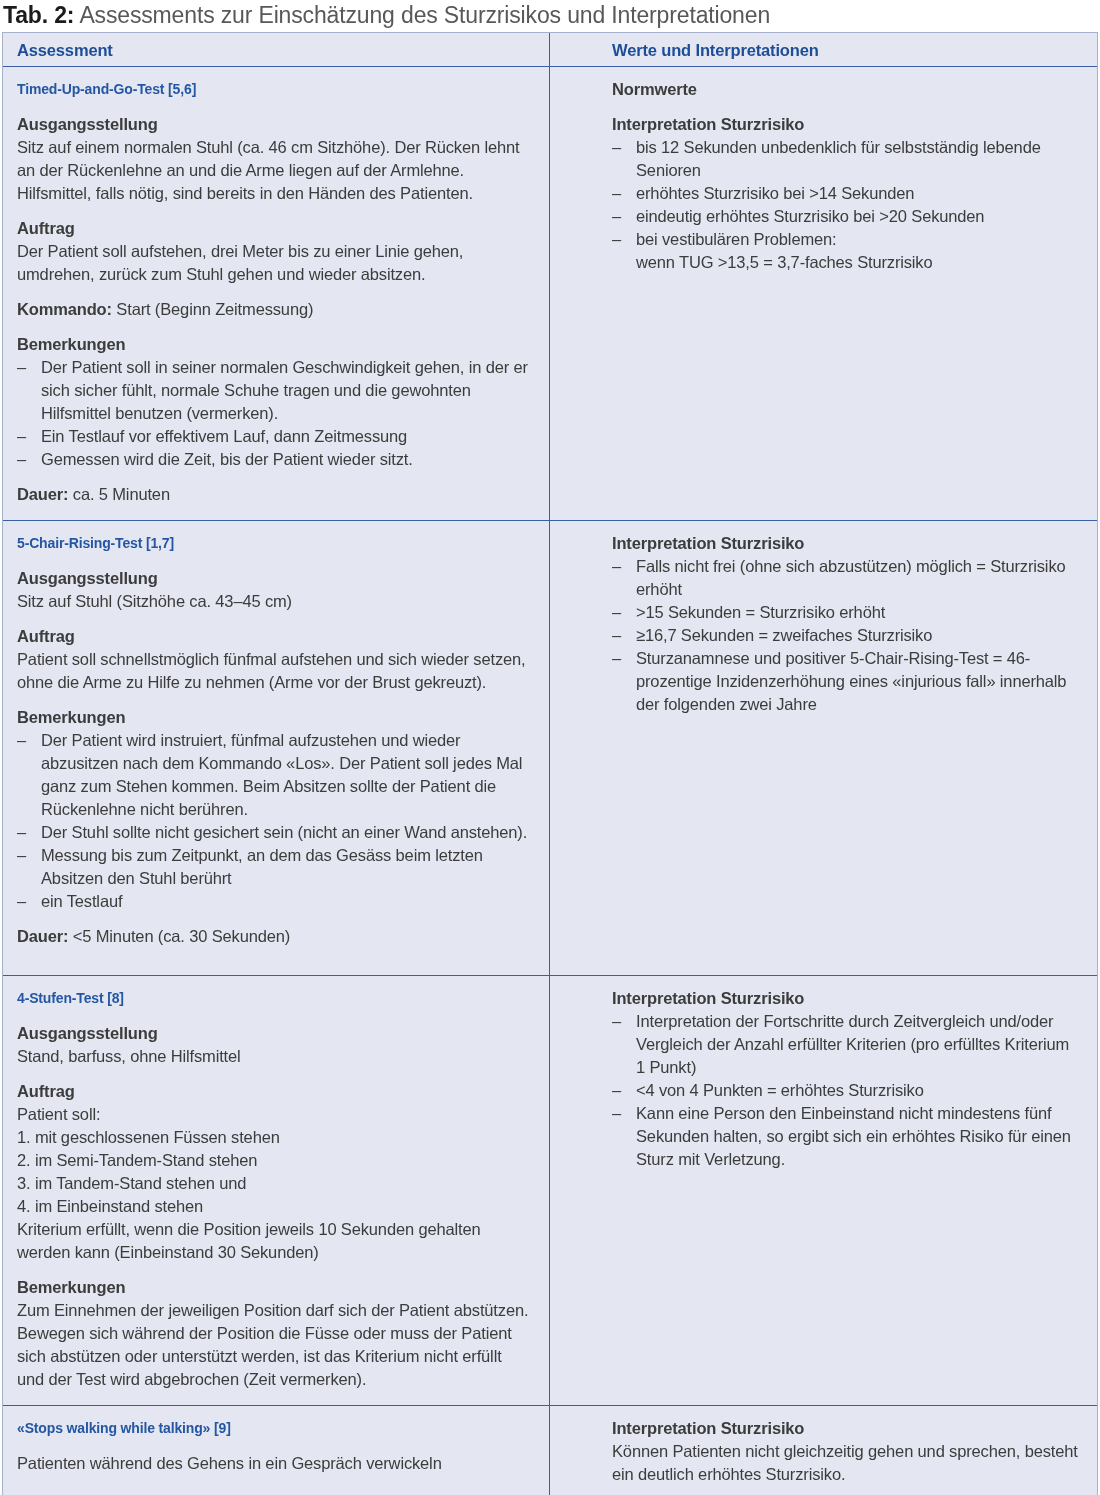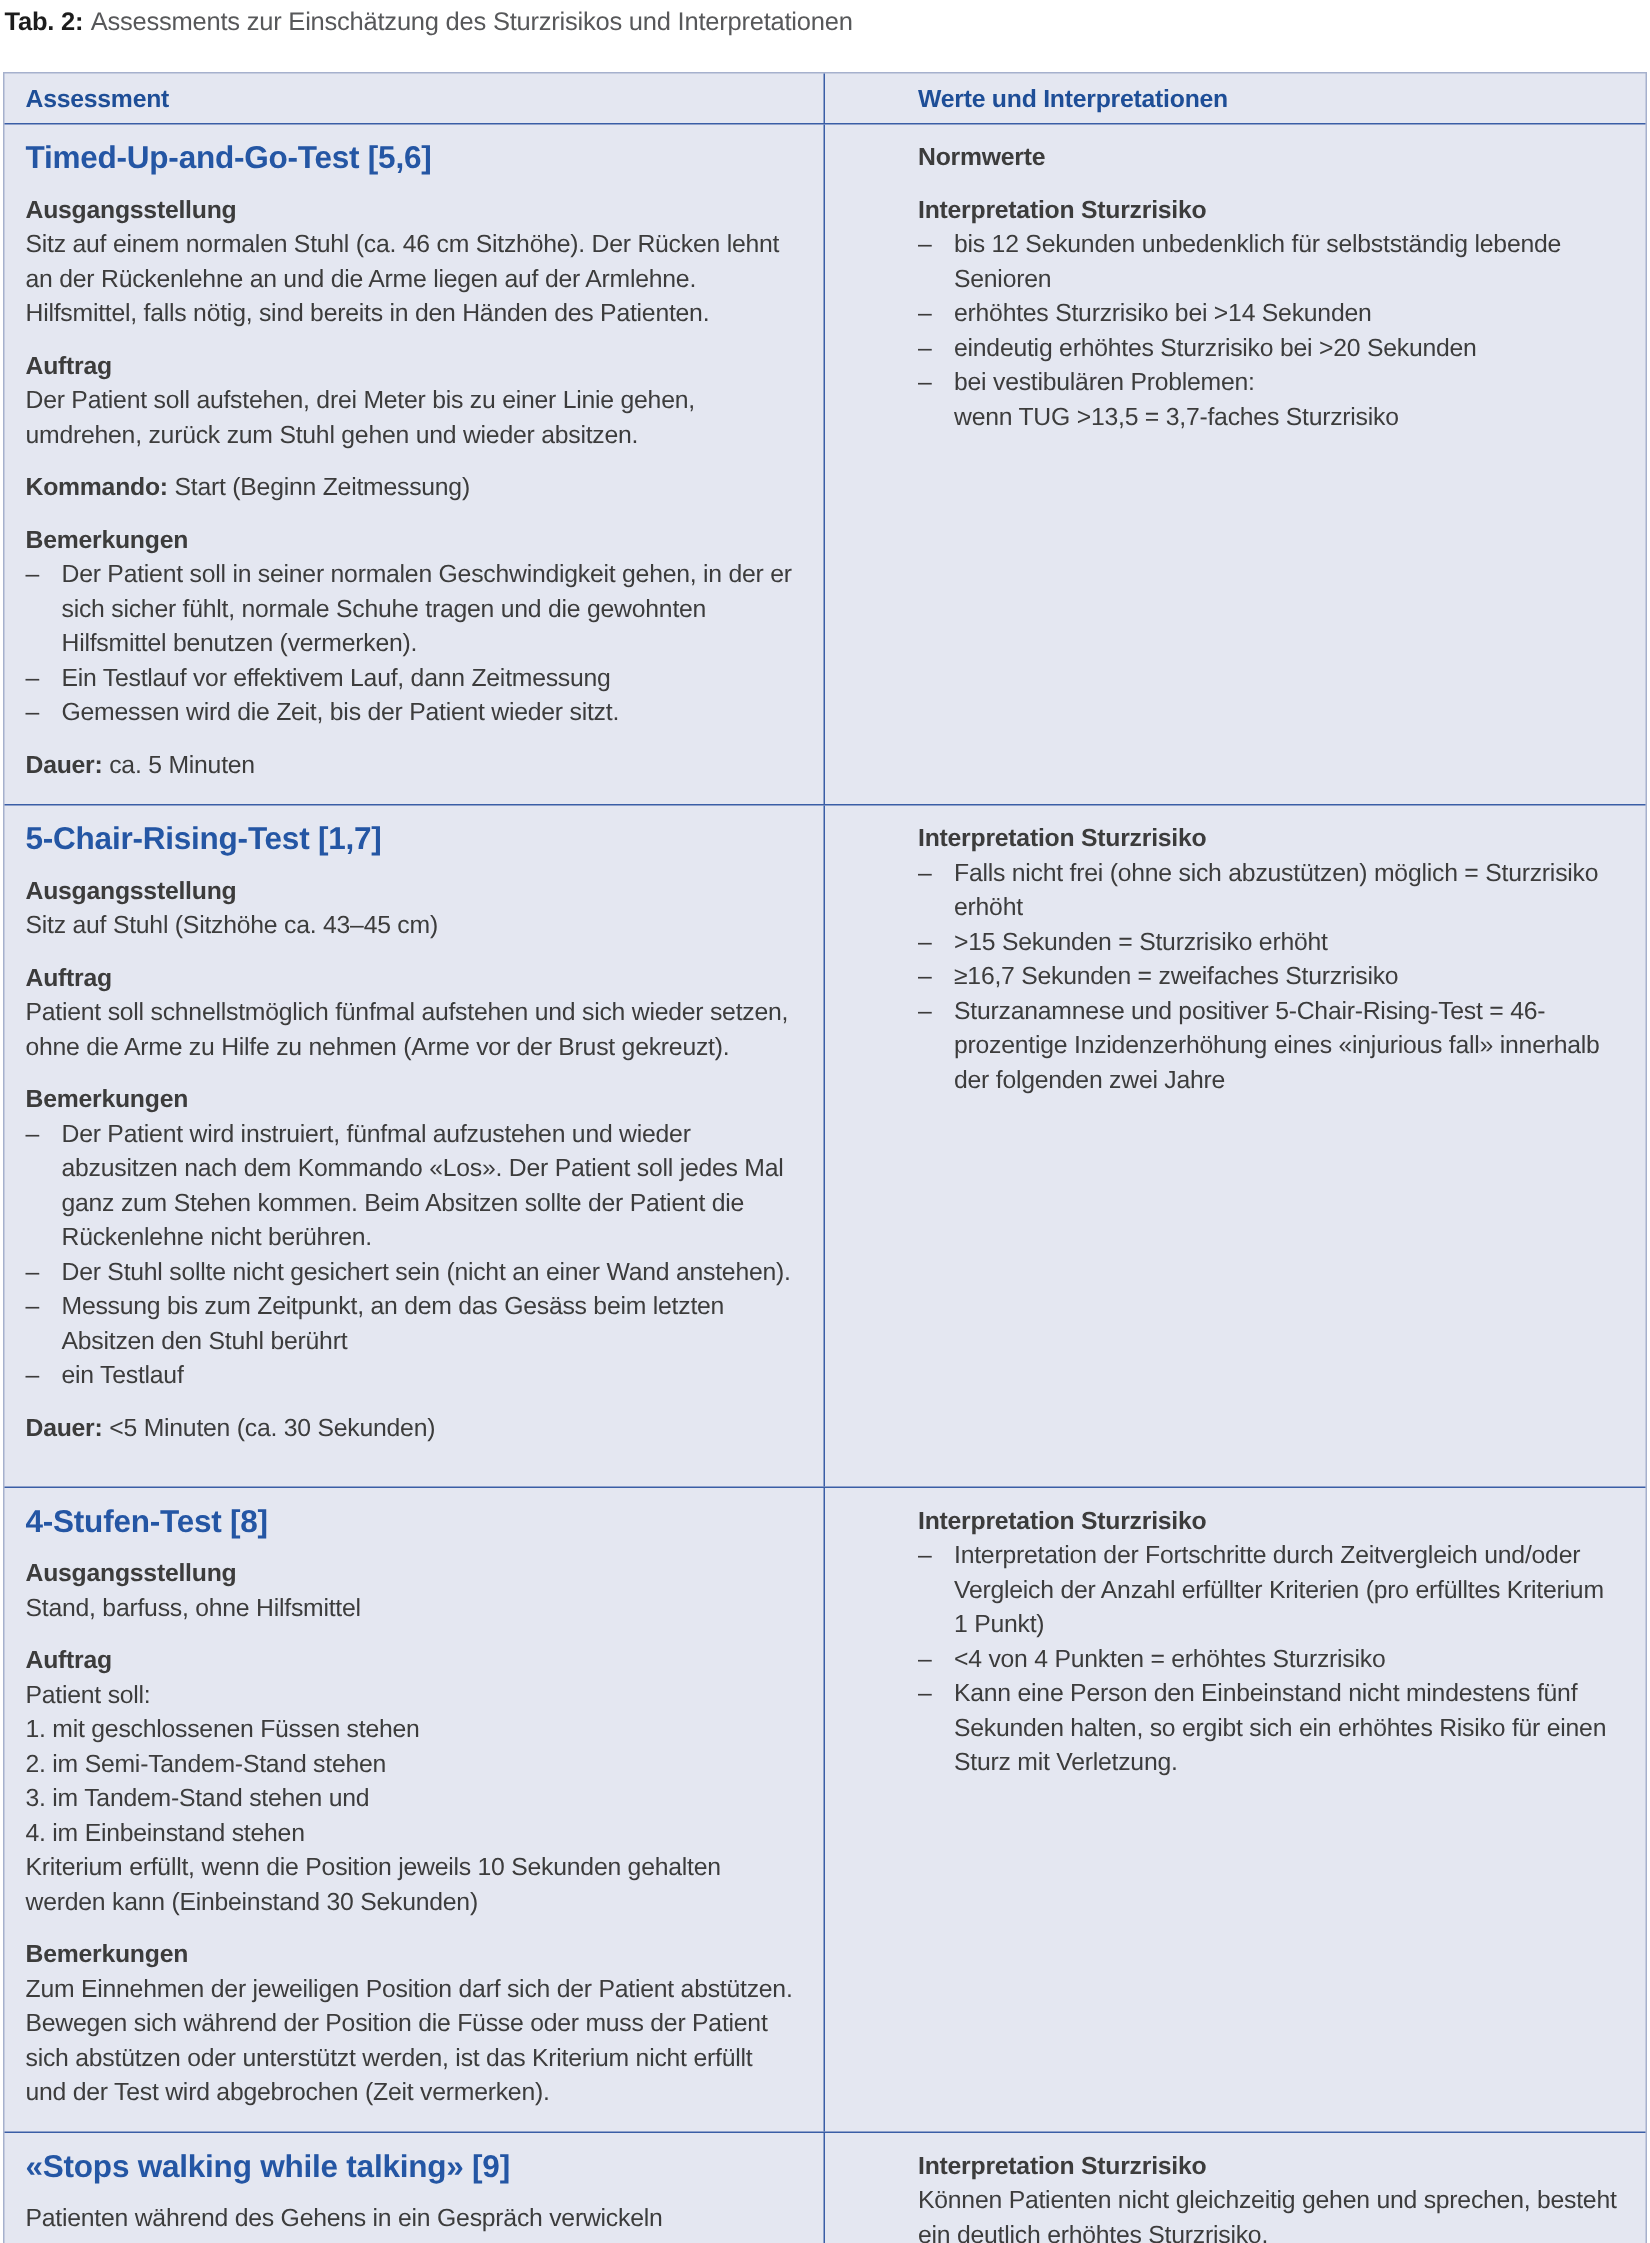"Tab. 2: Assessments zur Einschätzung" .caption { font-size: 17px -> 23px; margin: 3px 0 23px 1px -> 3px 0 7px 1px }
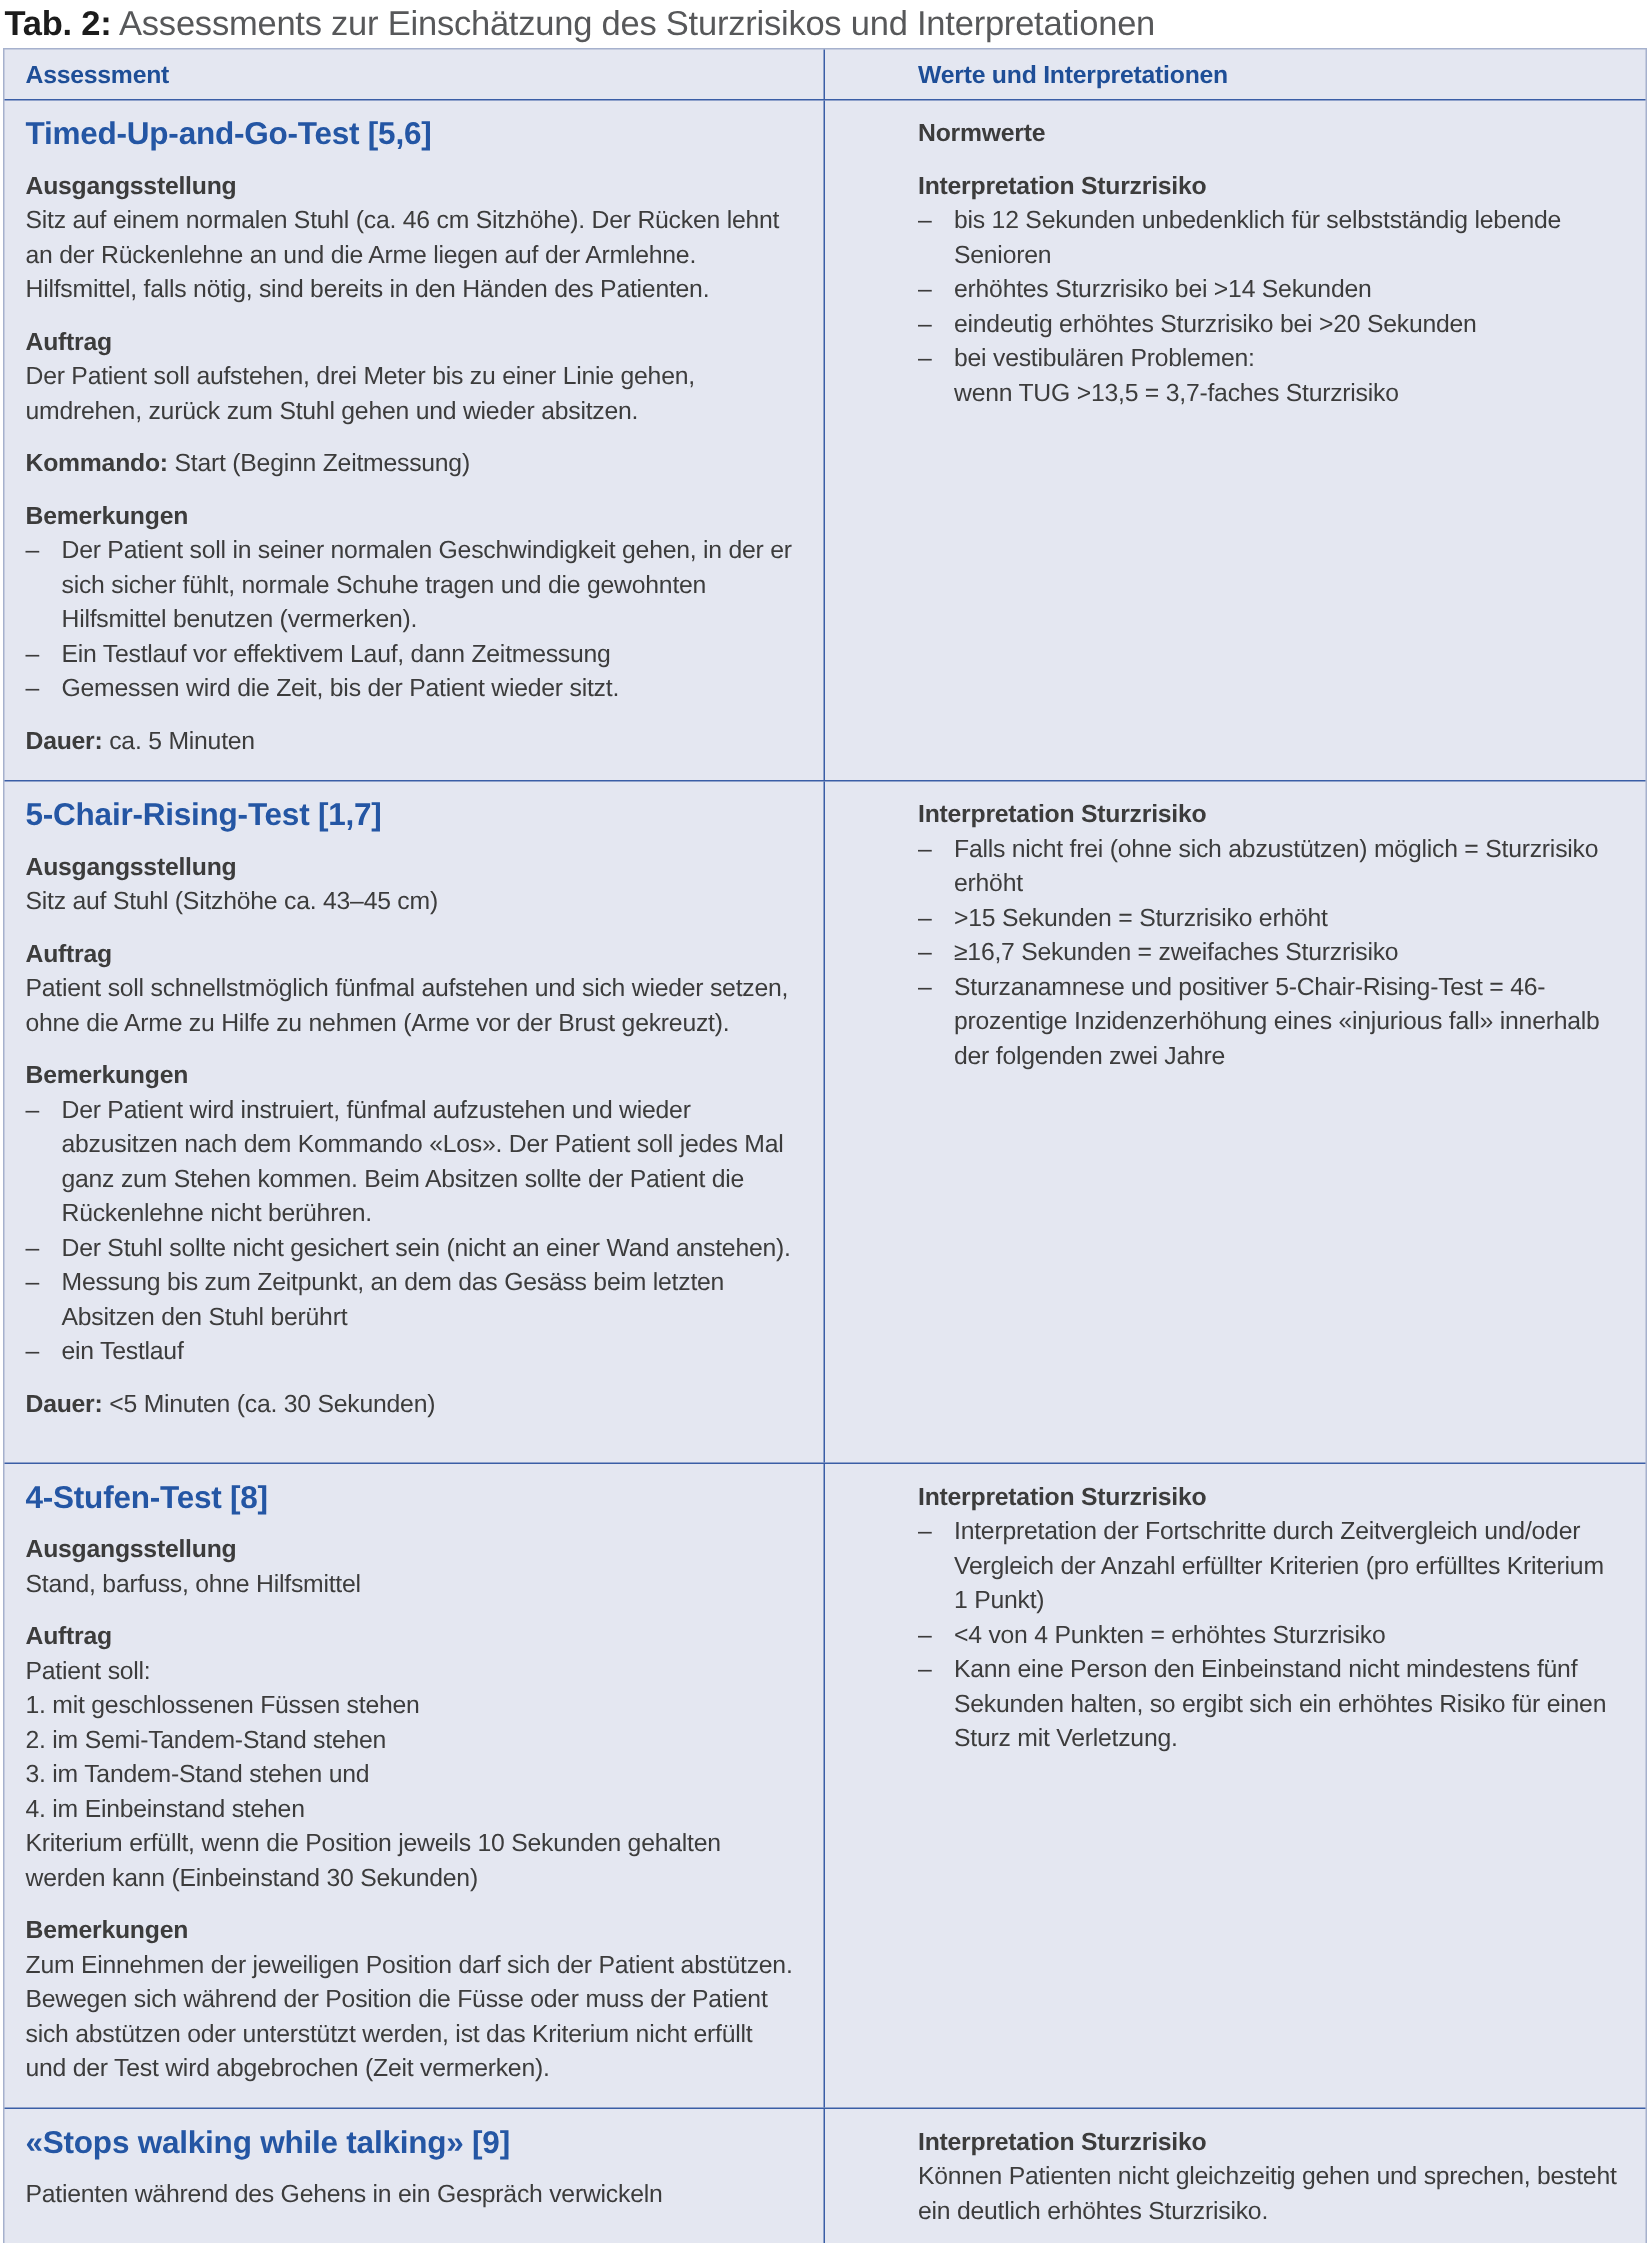"Timed-Up-and-Go-Test [5,6]" .testname { font-size: 21px -> 14px }
